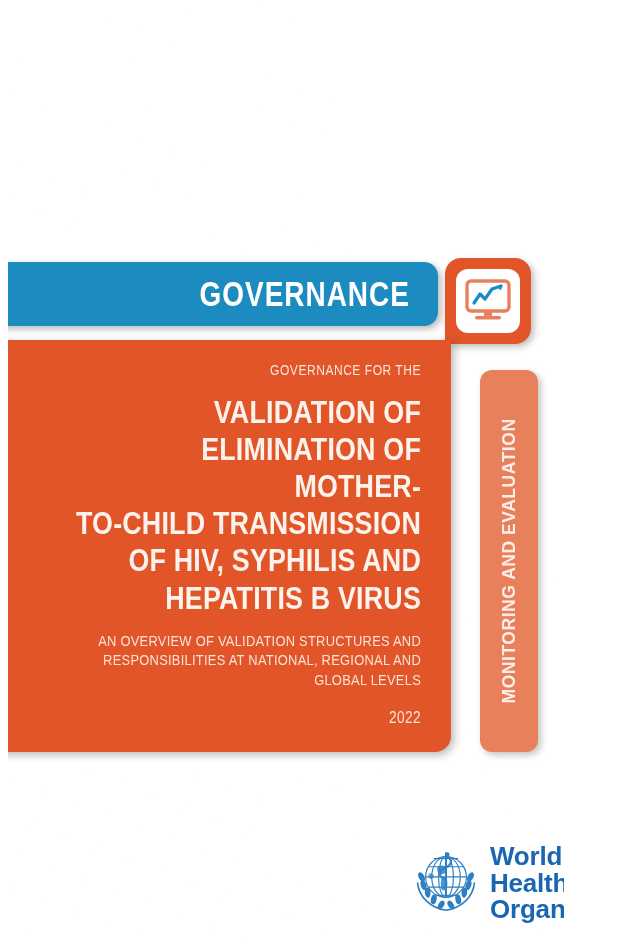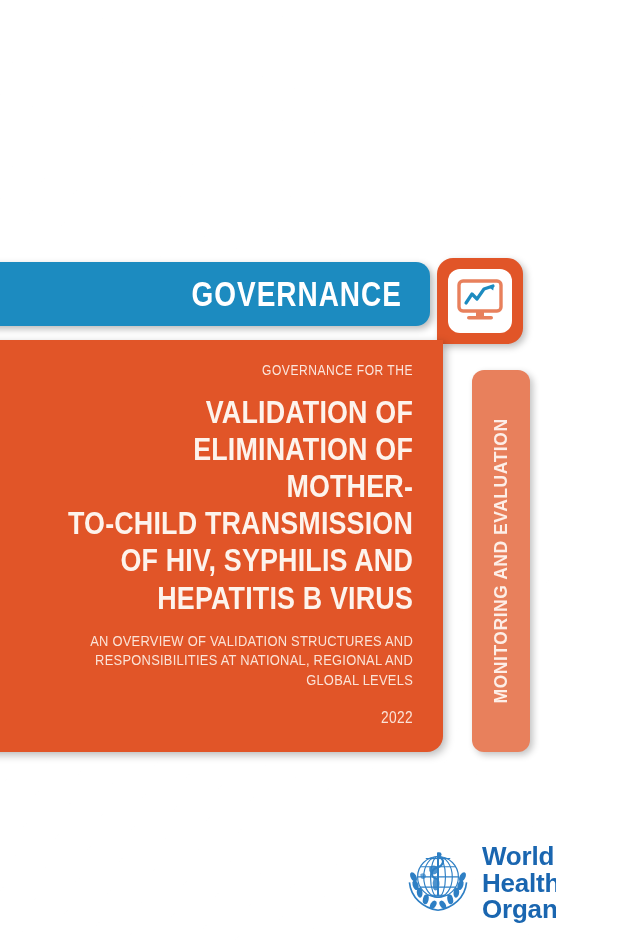"GOVERNANCE" .cover { margin-left: none -> 8px }
